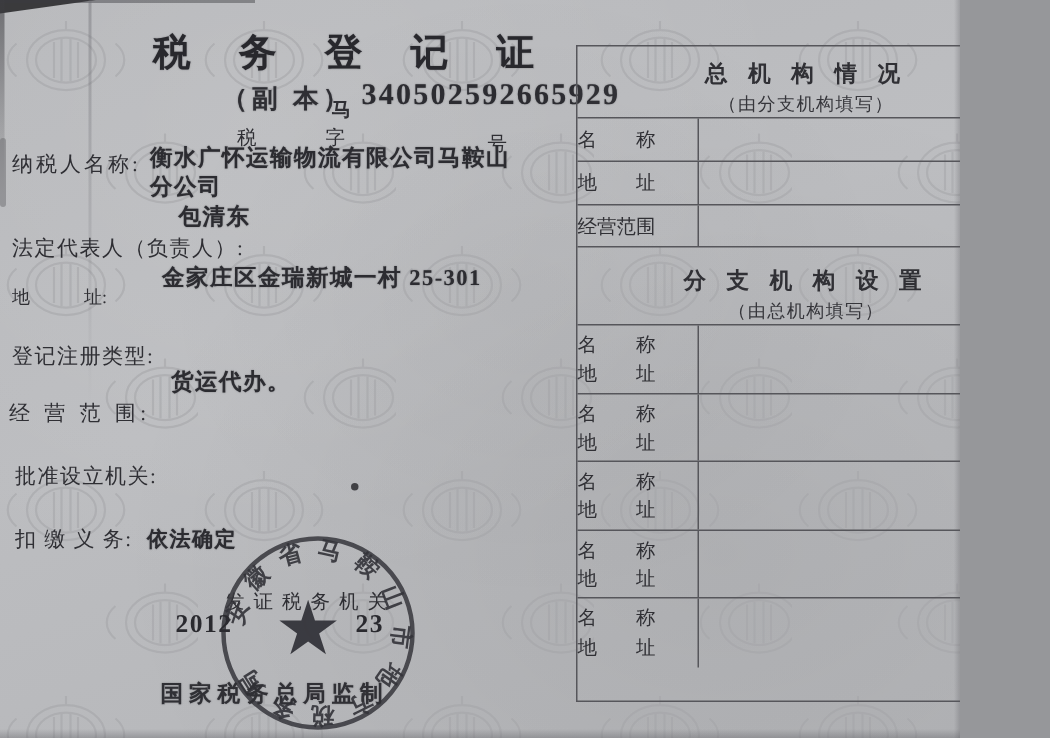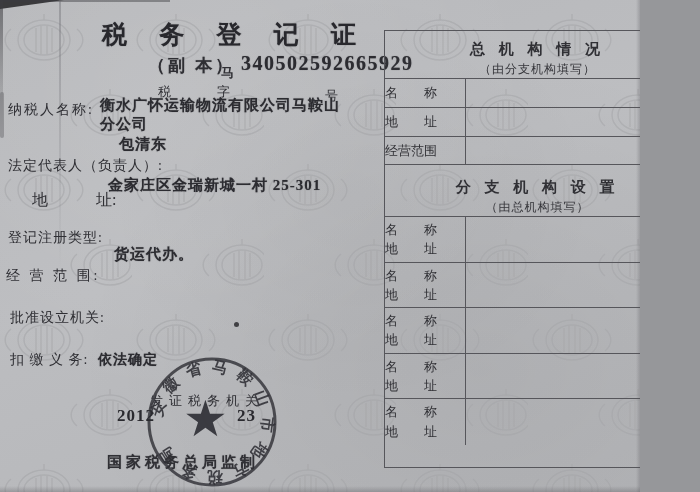"地 址:" div.abs { font-size: 16px -> 12px; margin-left: 24px -> none }
